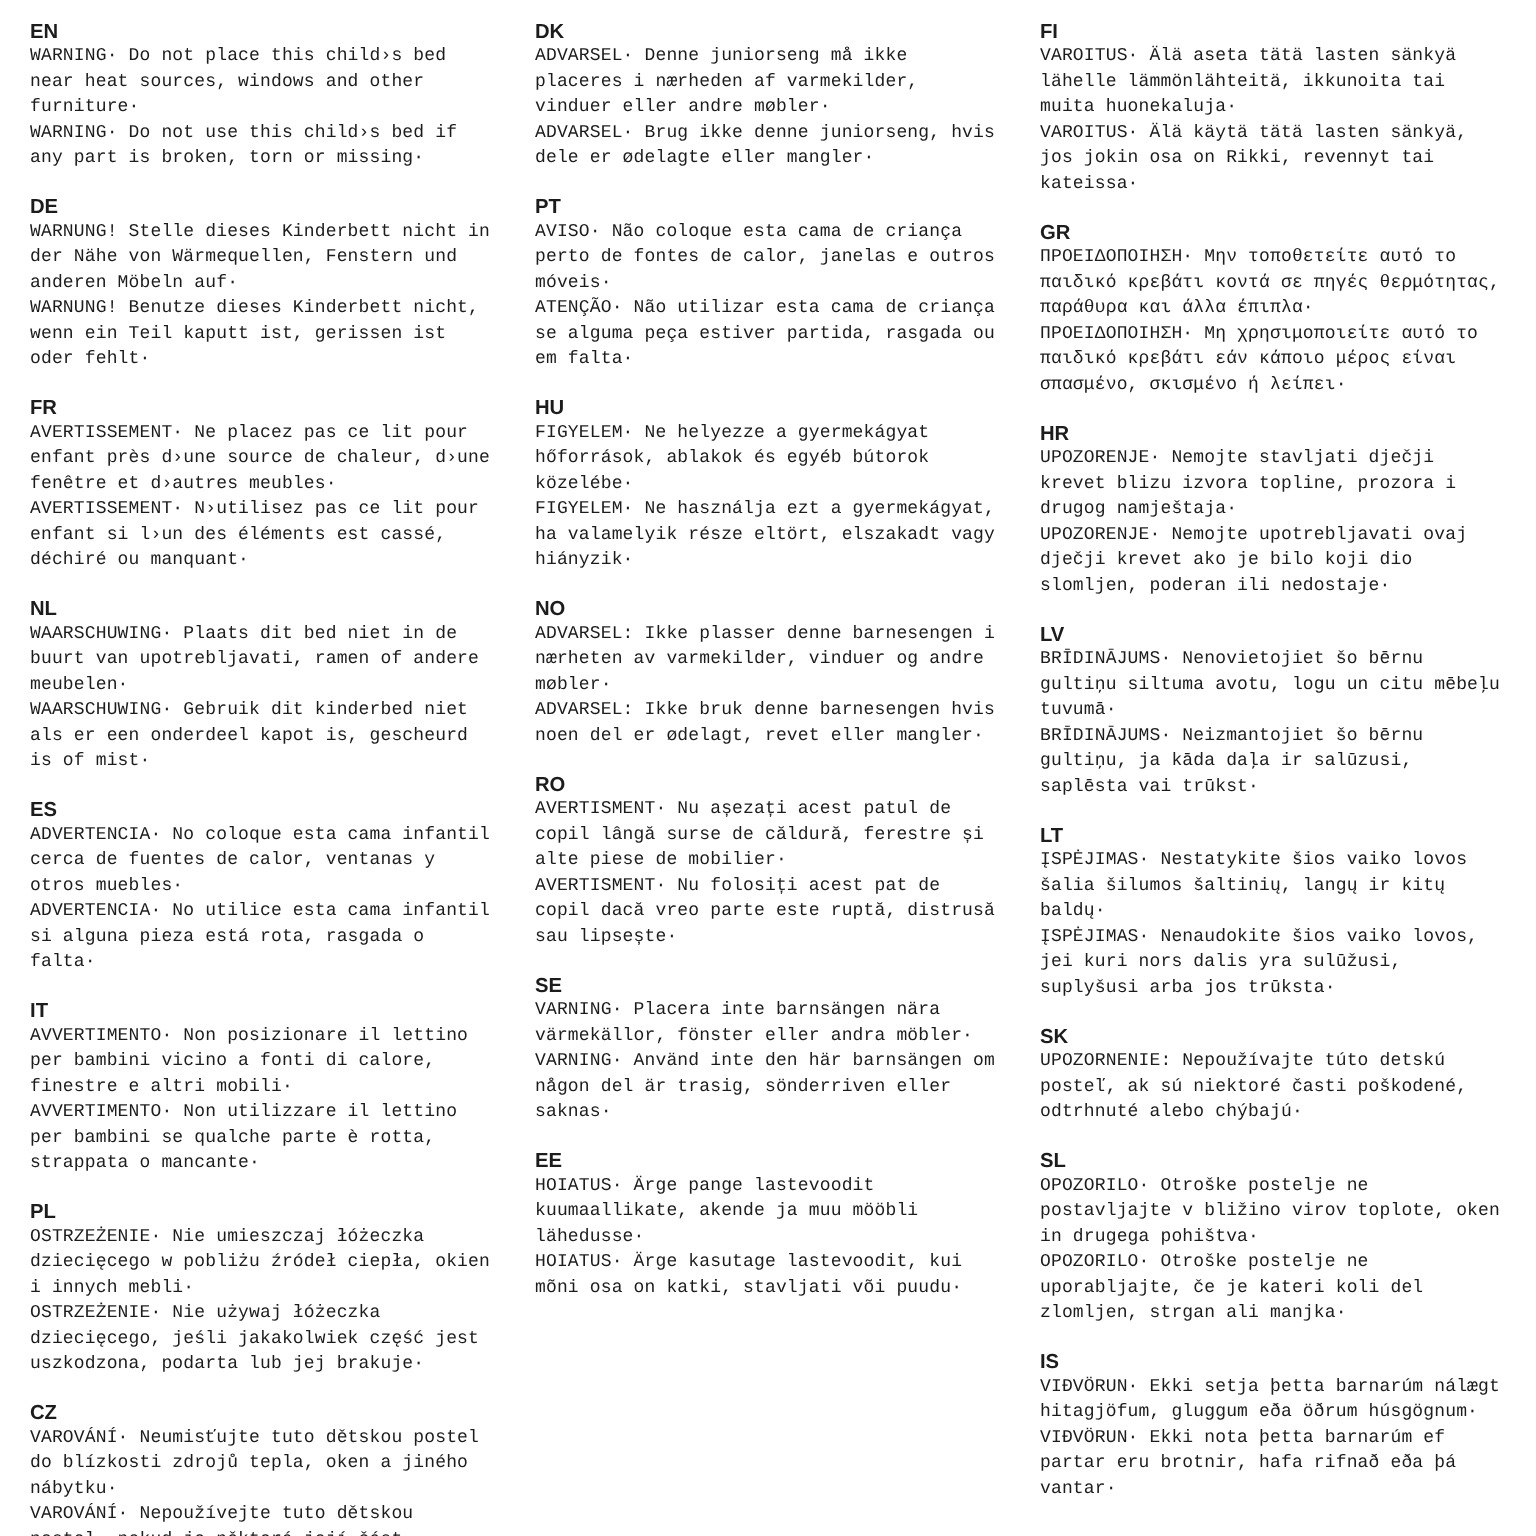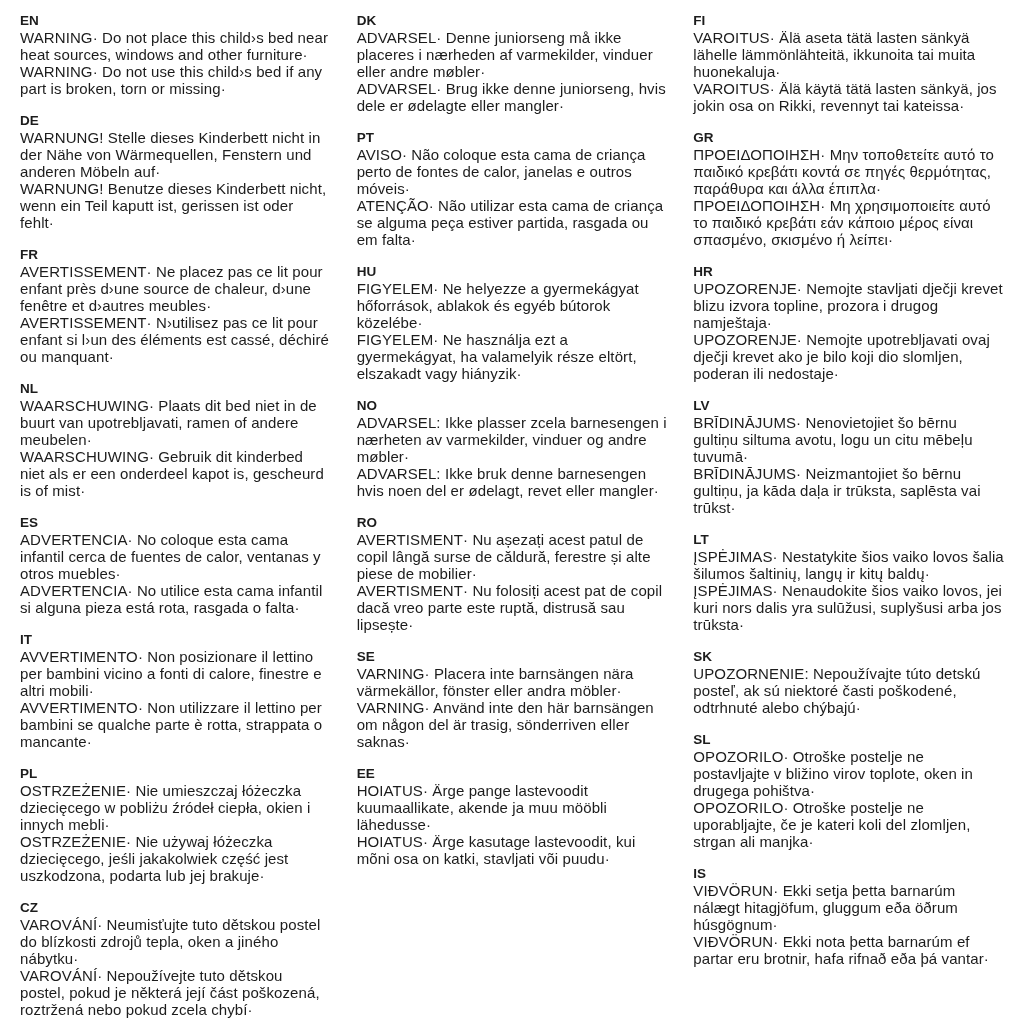"WARNING· Do not place this" .para { font-family: none -> Liberation Mono, monospace; font-size: 15px -> 12px }
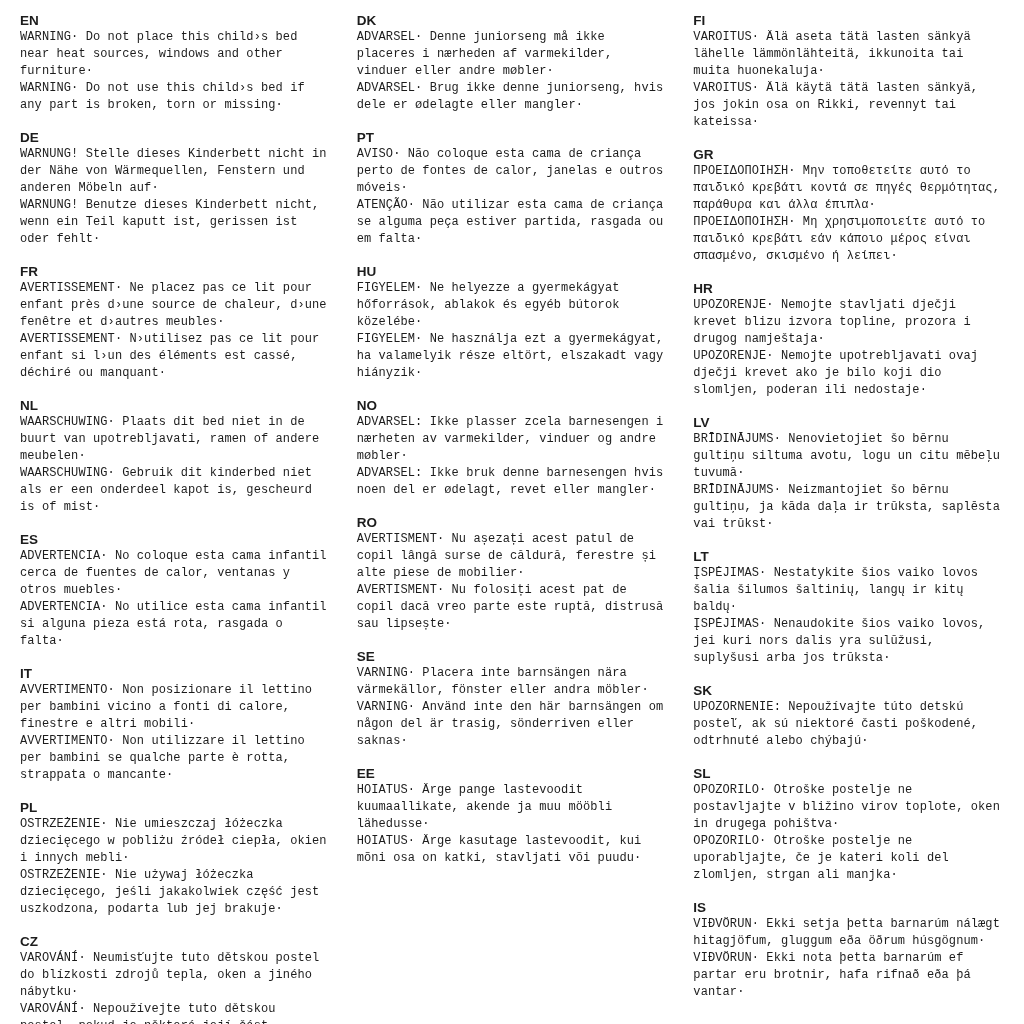"ADVARSEL: Ikke plasser zcela barnesengen" p.para { text: zcela -> denne }
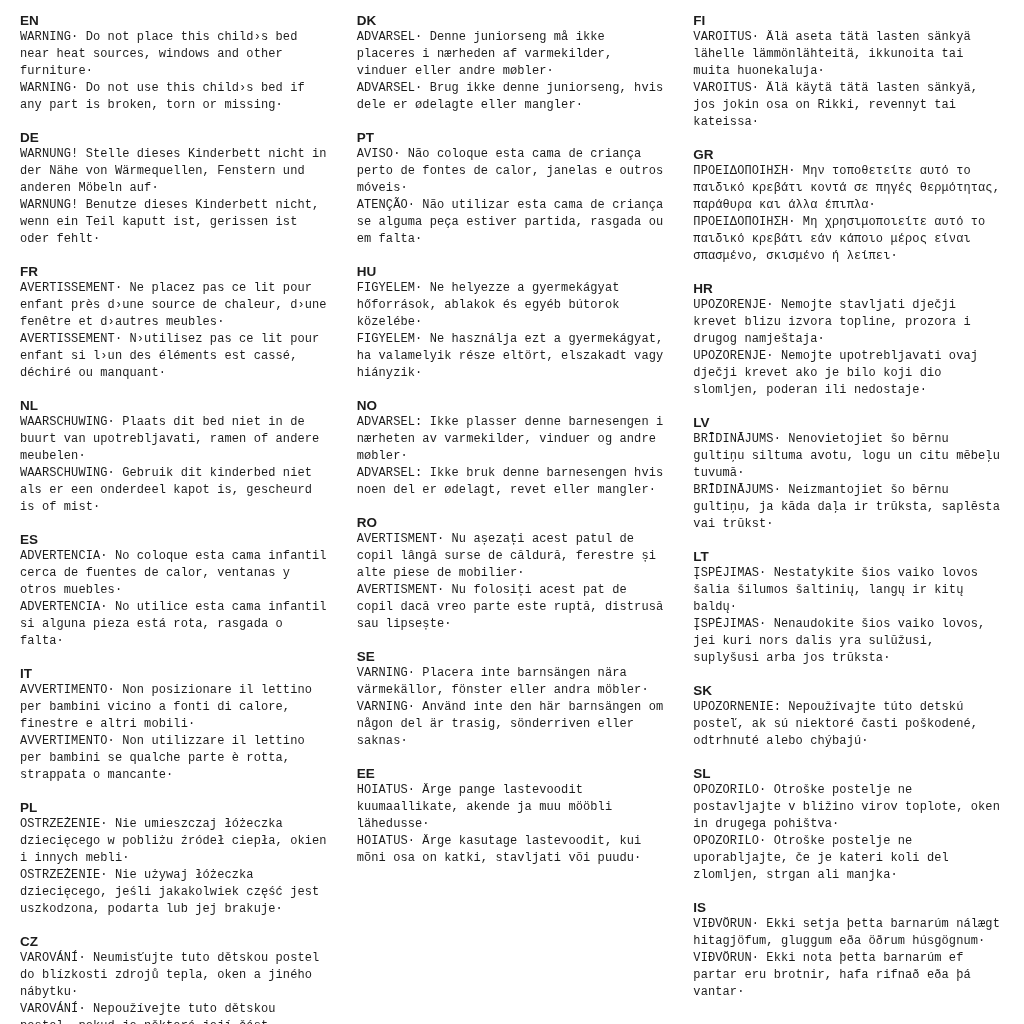"BRĪDINĀJUMS· Neizmantojiet šo bērnu" p.para { text: trūksta -> salūzusi }
